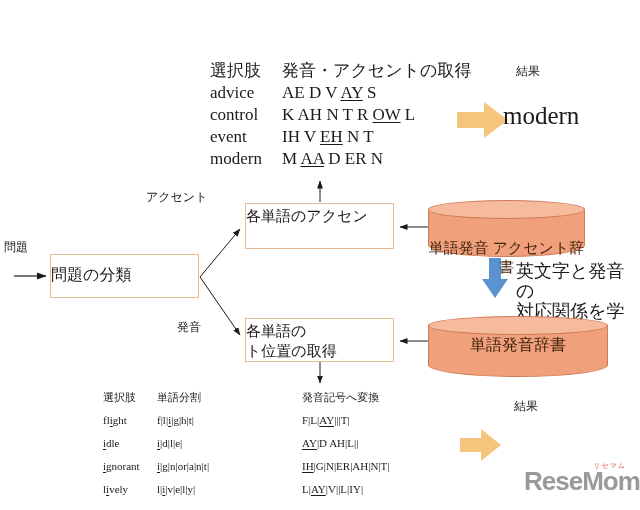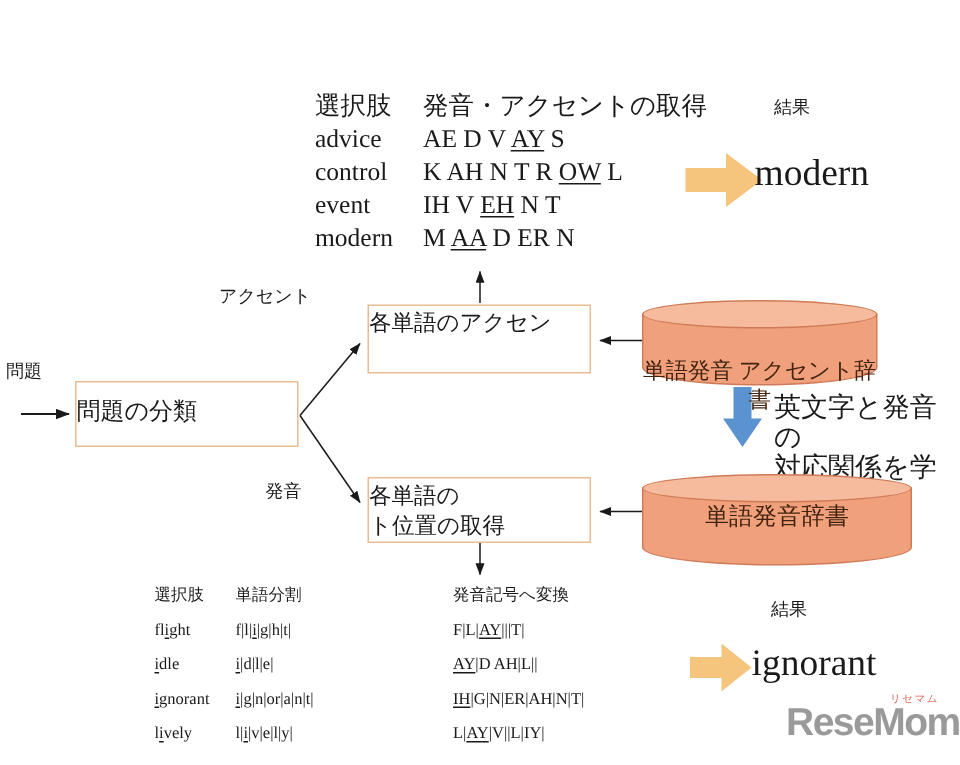"ignorant" div.abs { html: <div>ignorant</div> -> none }
